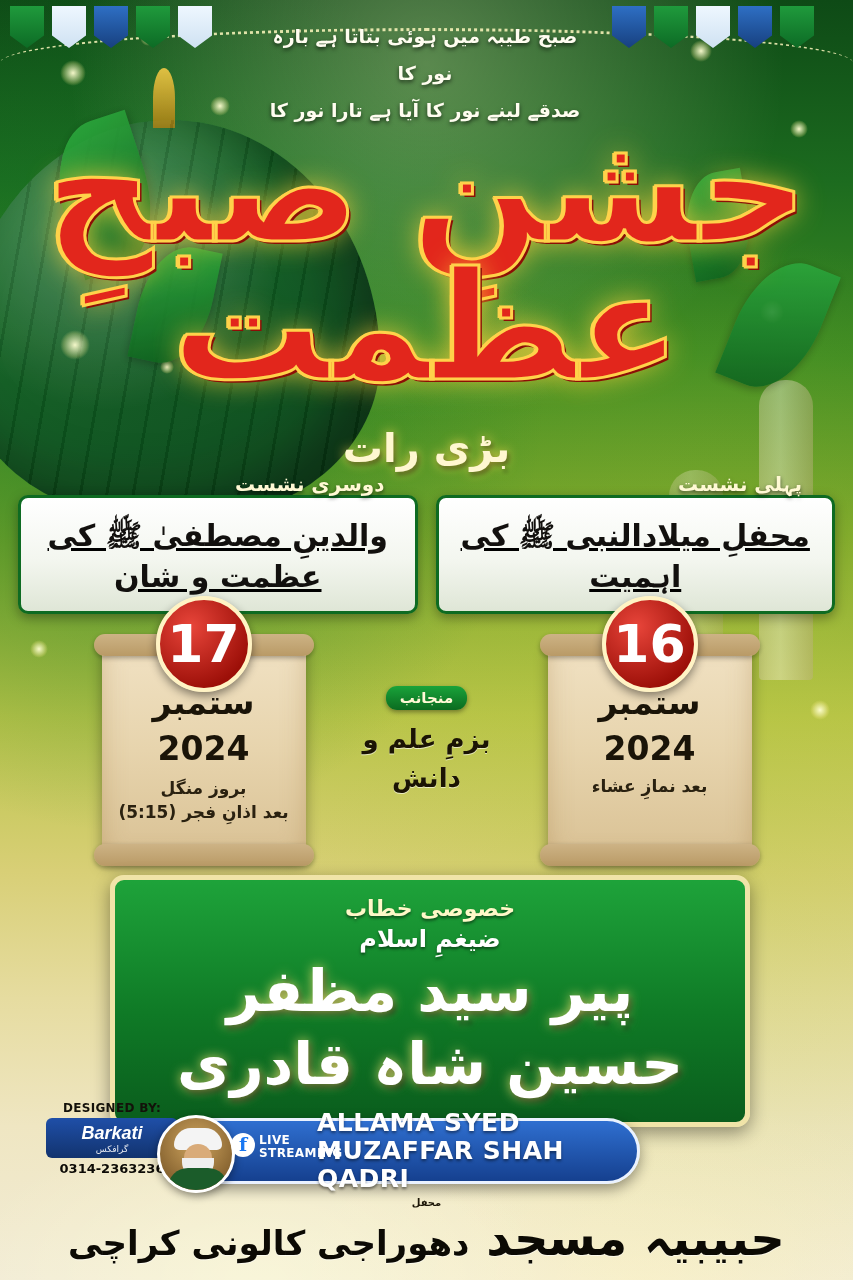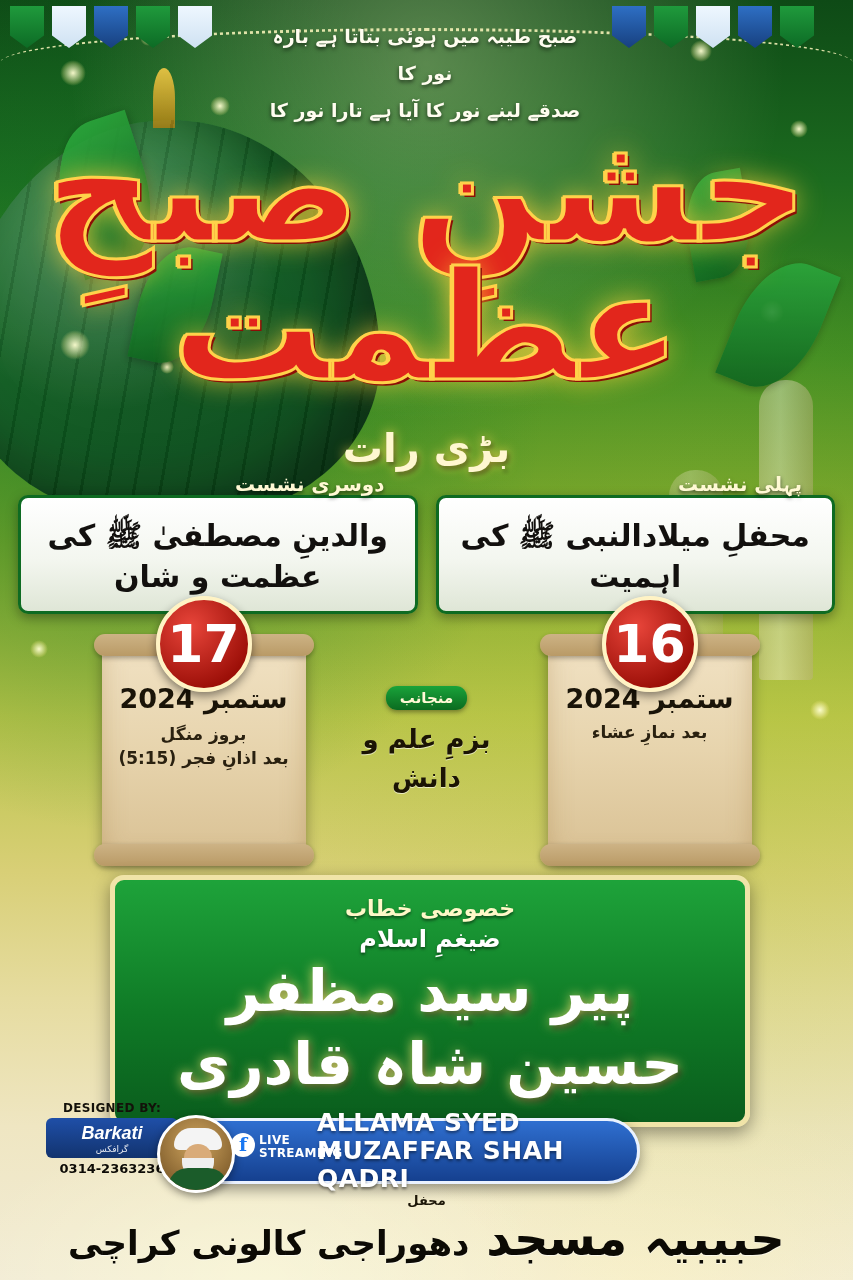"دوسری نشست" .session { text-decoration: none -> underline }
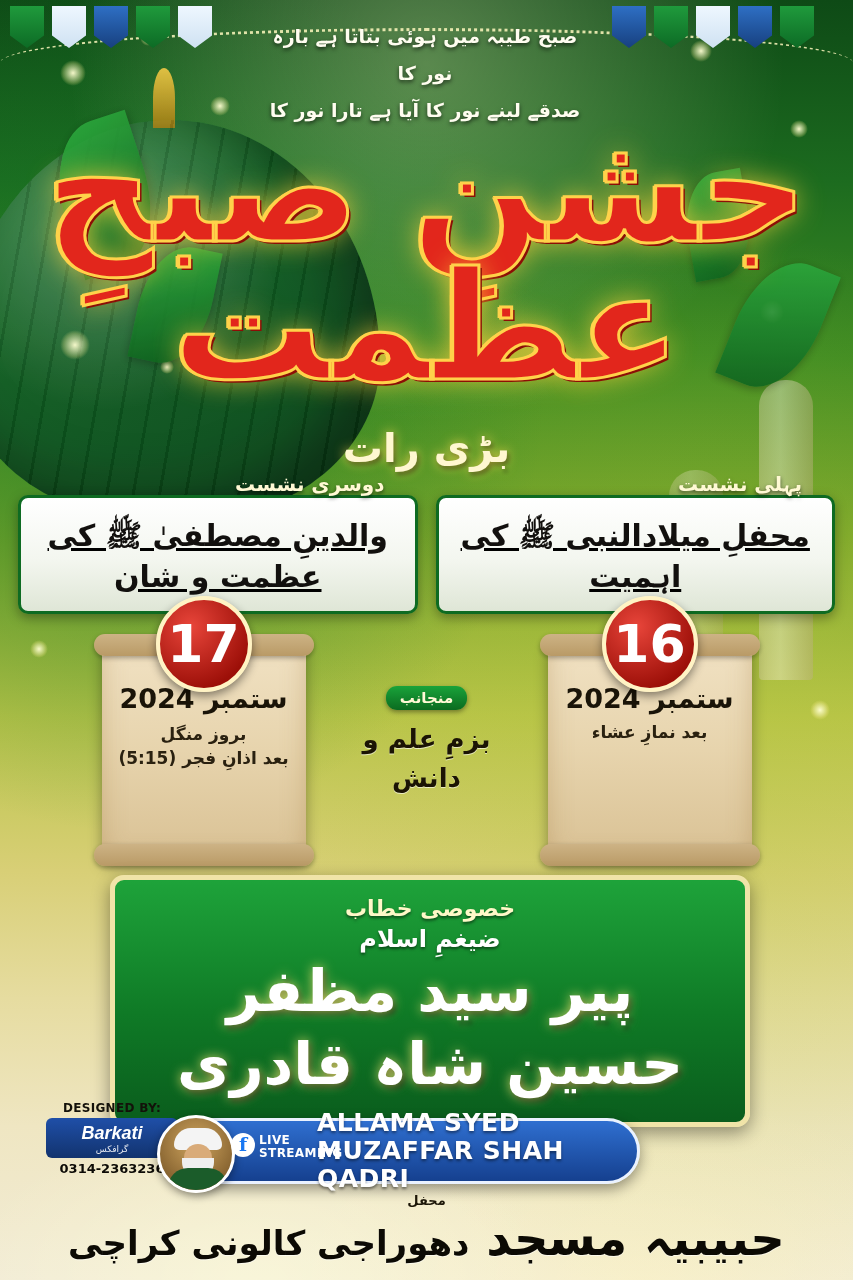"ستمبر 2024" .scroll .d1 { font-size: 27px -> 33px }
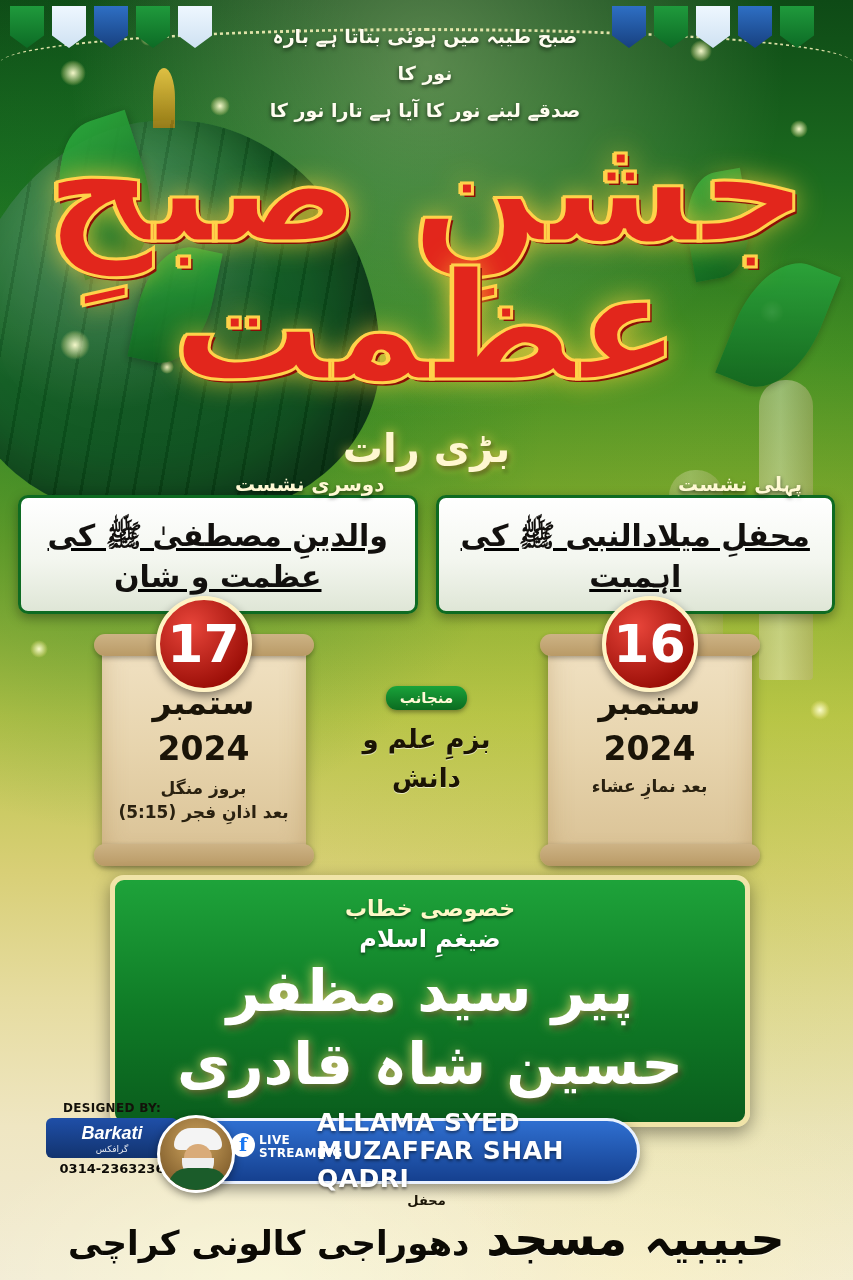"محفل" .footer .crest { font-size: 13px -> 10px }
